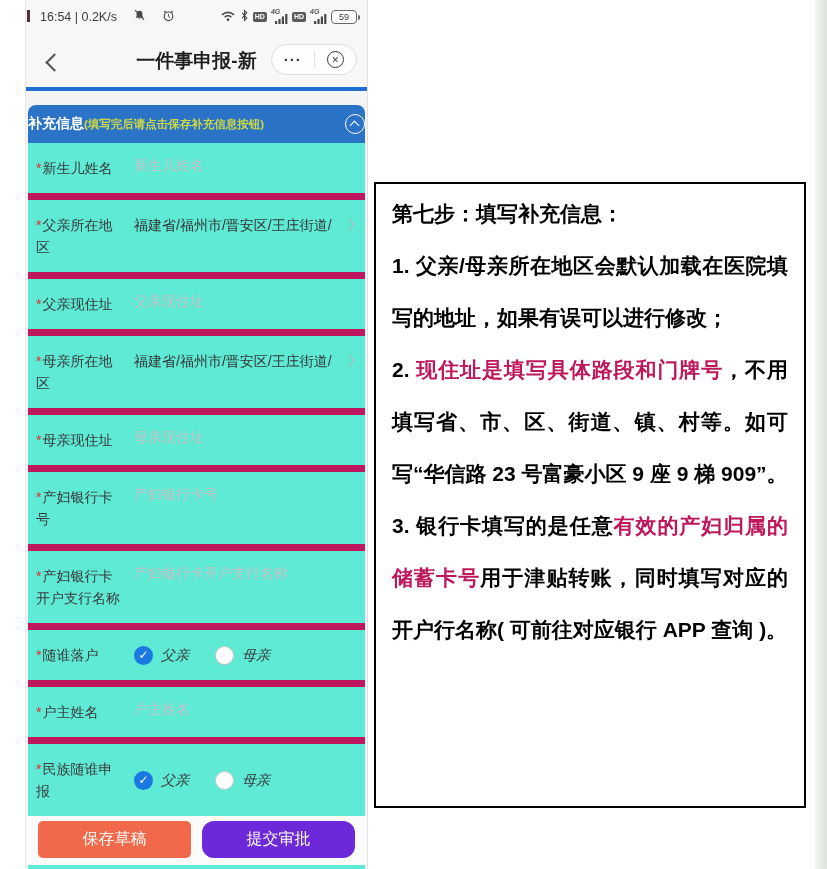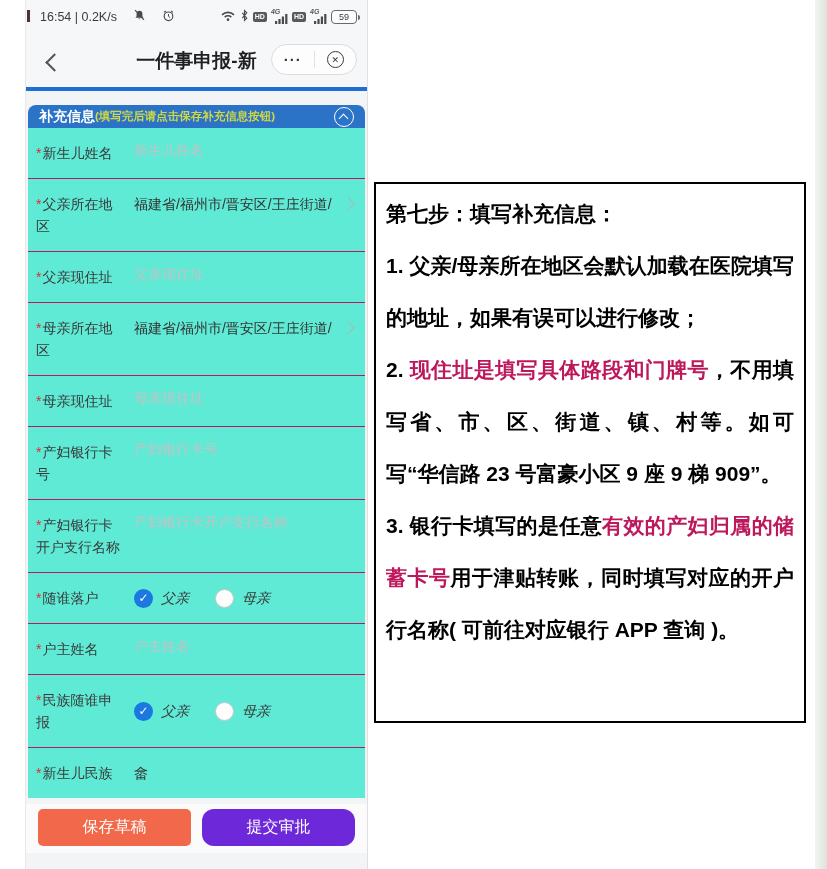"补充信息" .section-header { height: 23px -> 38px; padding: 0 11px -> 0 0 }
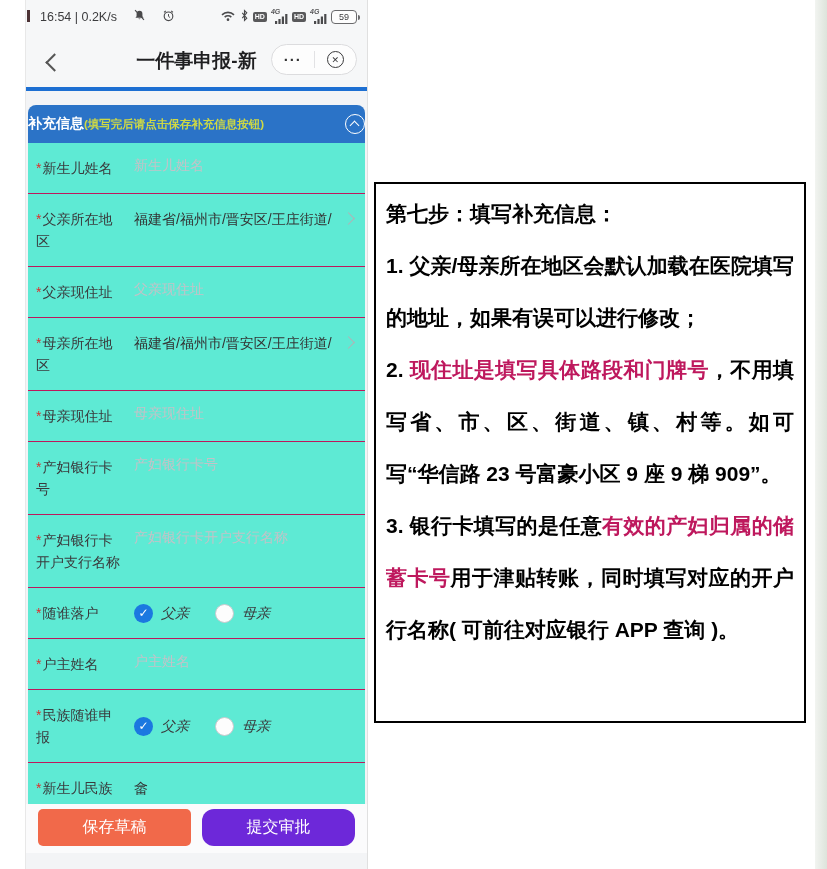"*父亲所在地区" .row + .row { border-top: 1px solid #be185d -> 7px solid #be185d }
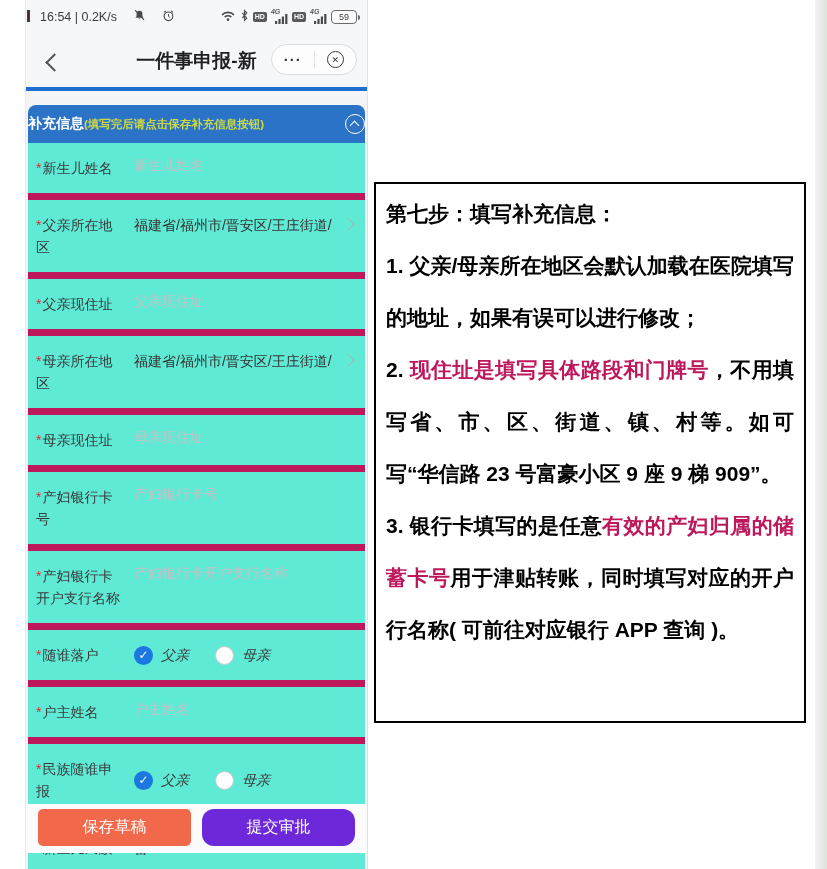"第七步：填写补充信息：" .note-box { height: 541px -> 626px; padding: 4px 10px -> 4px 16px }
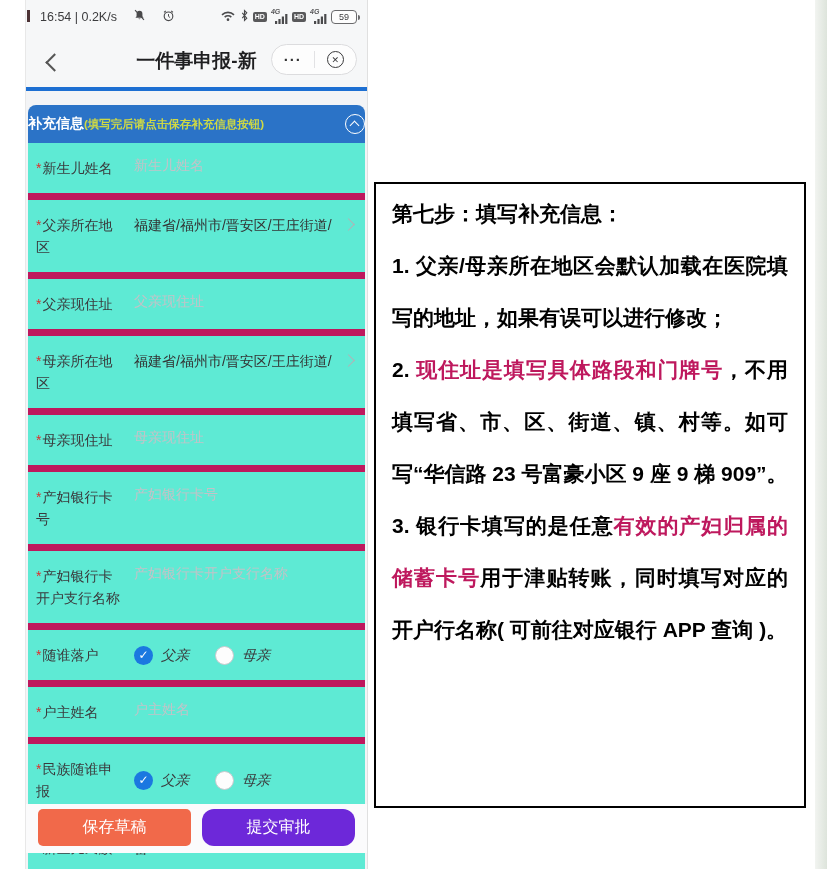"保存草稿" .footer { bottom: 16px -> 4px }
